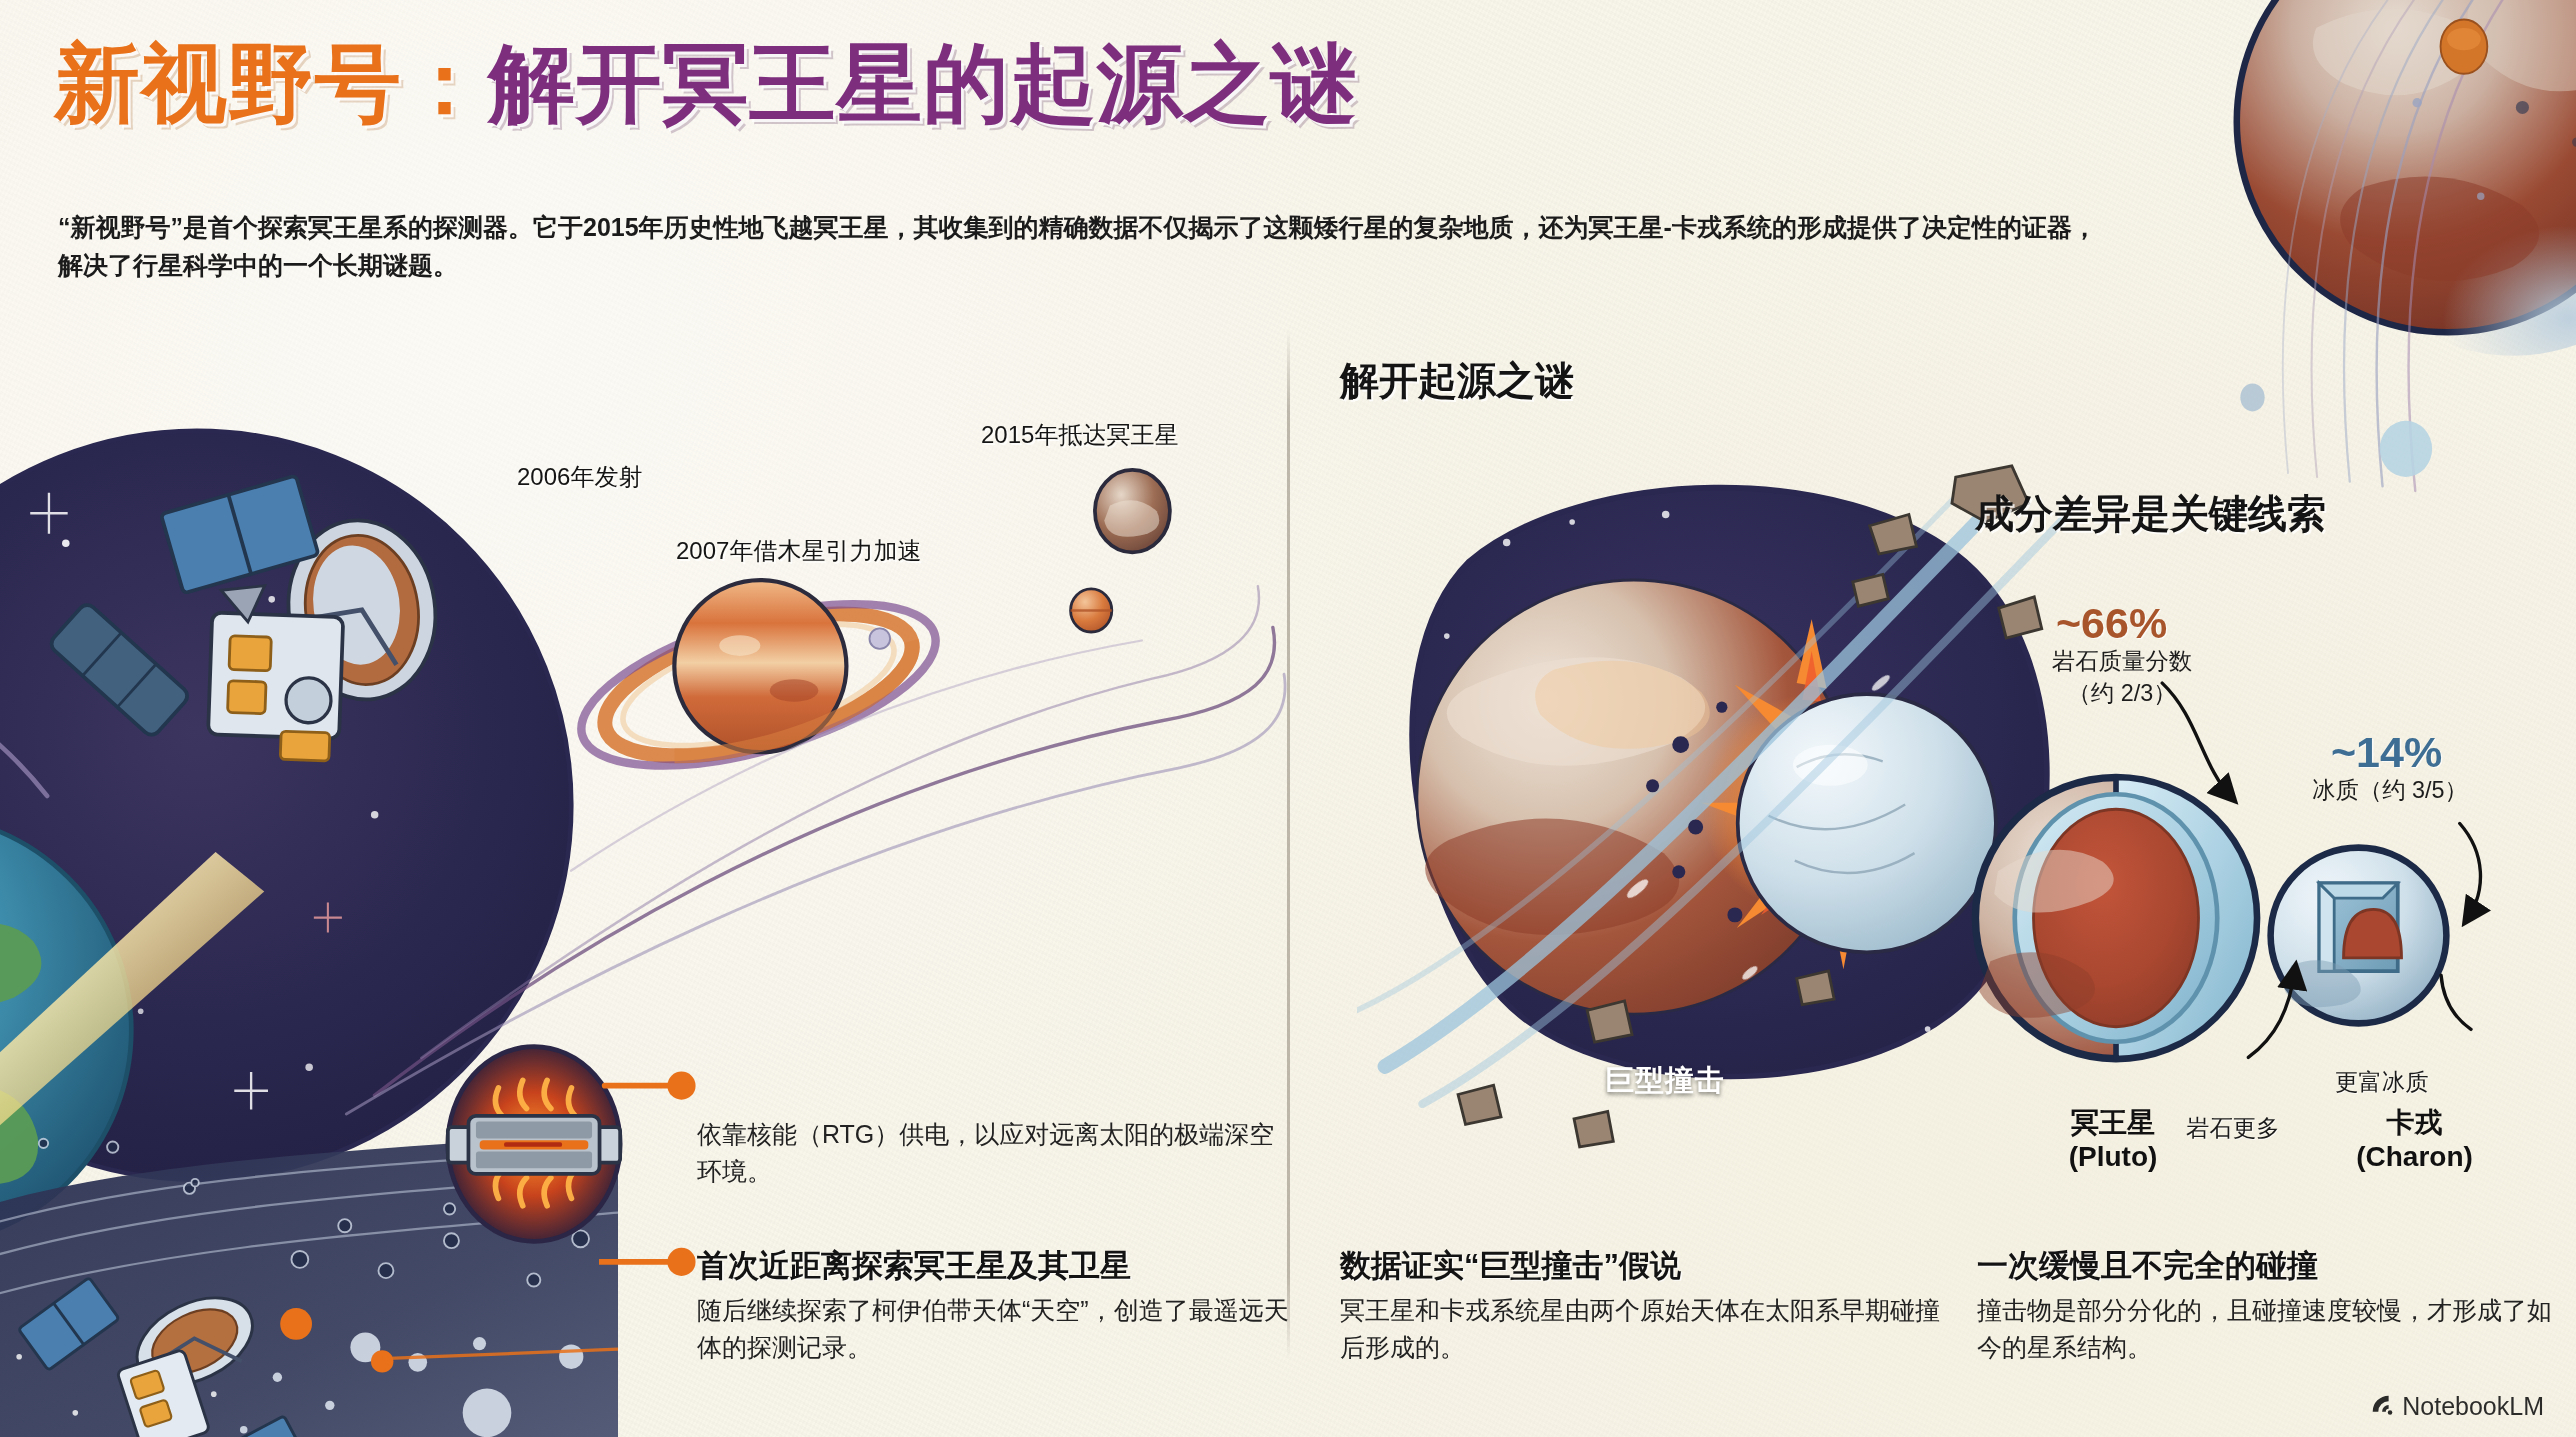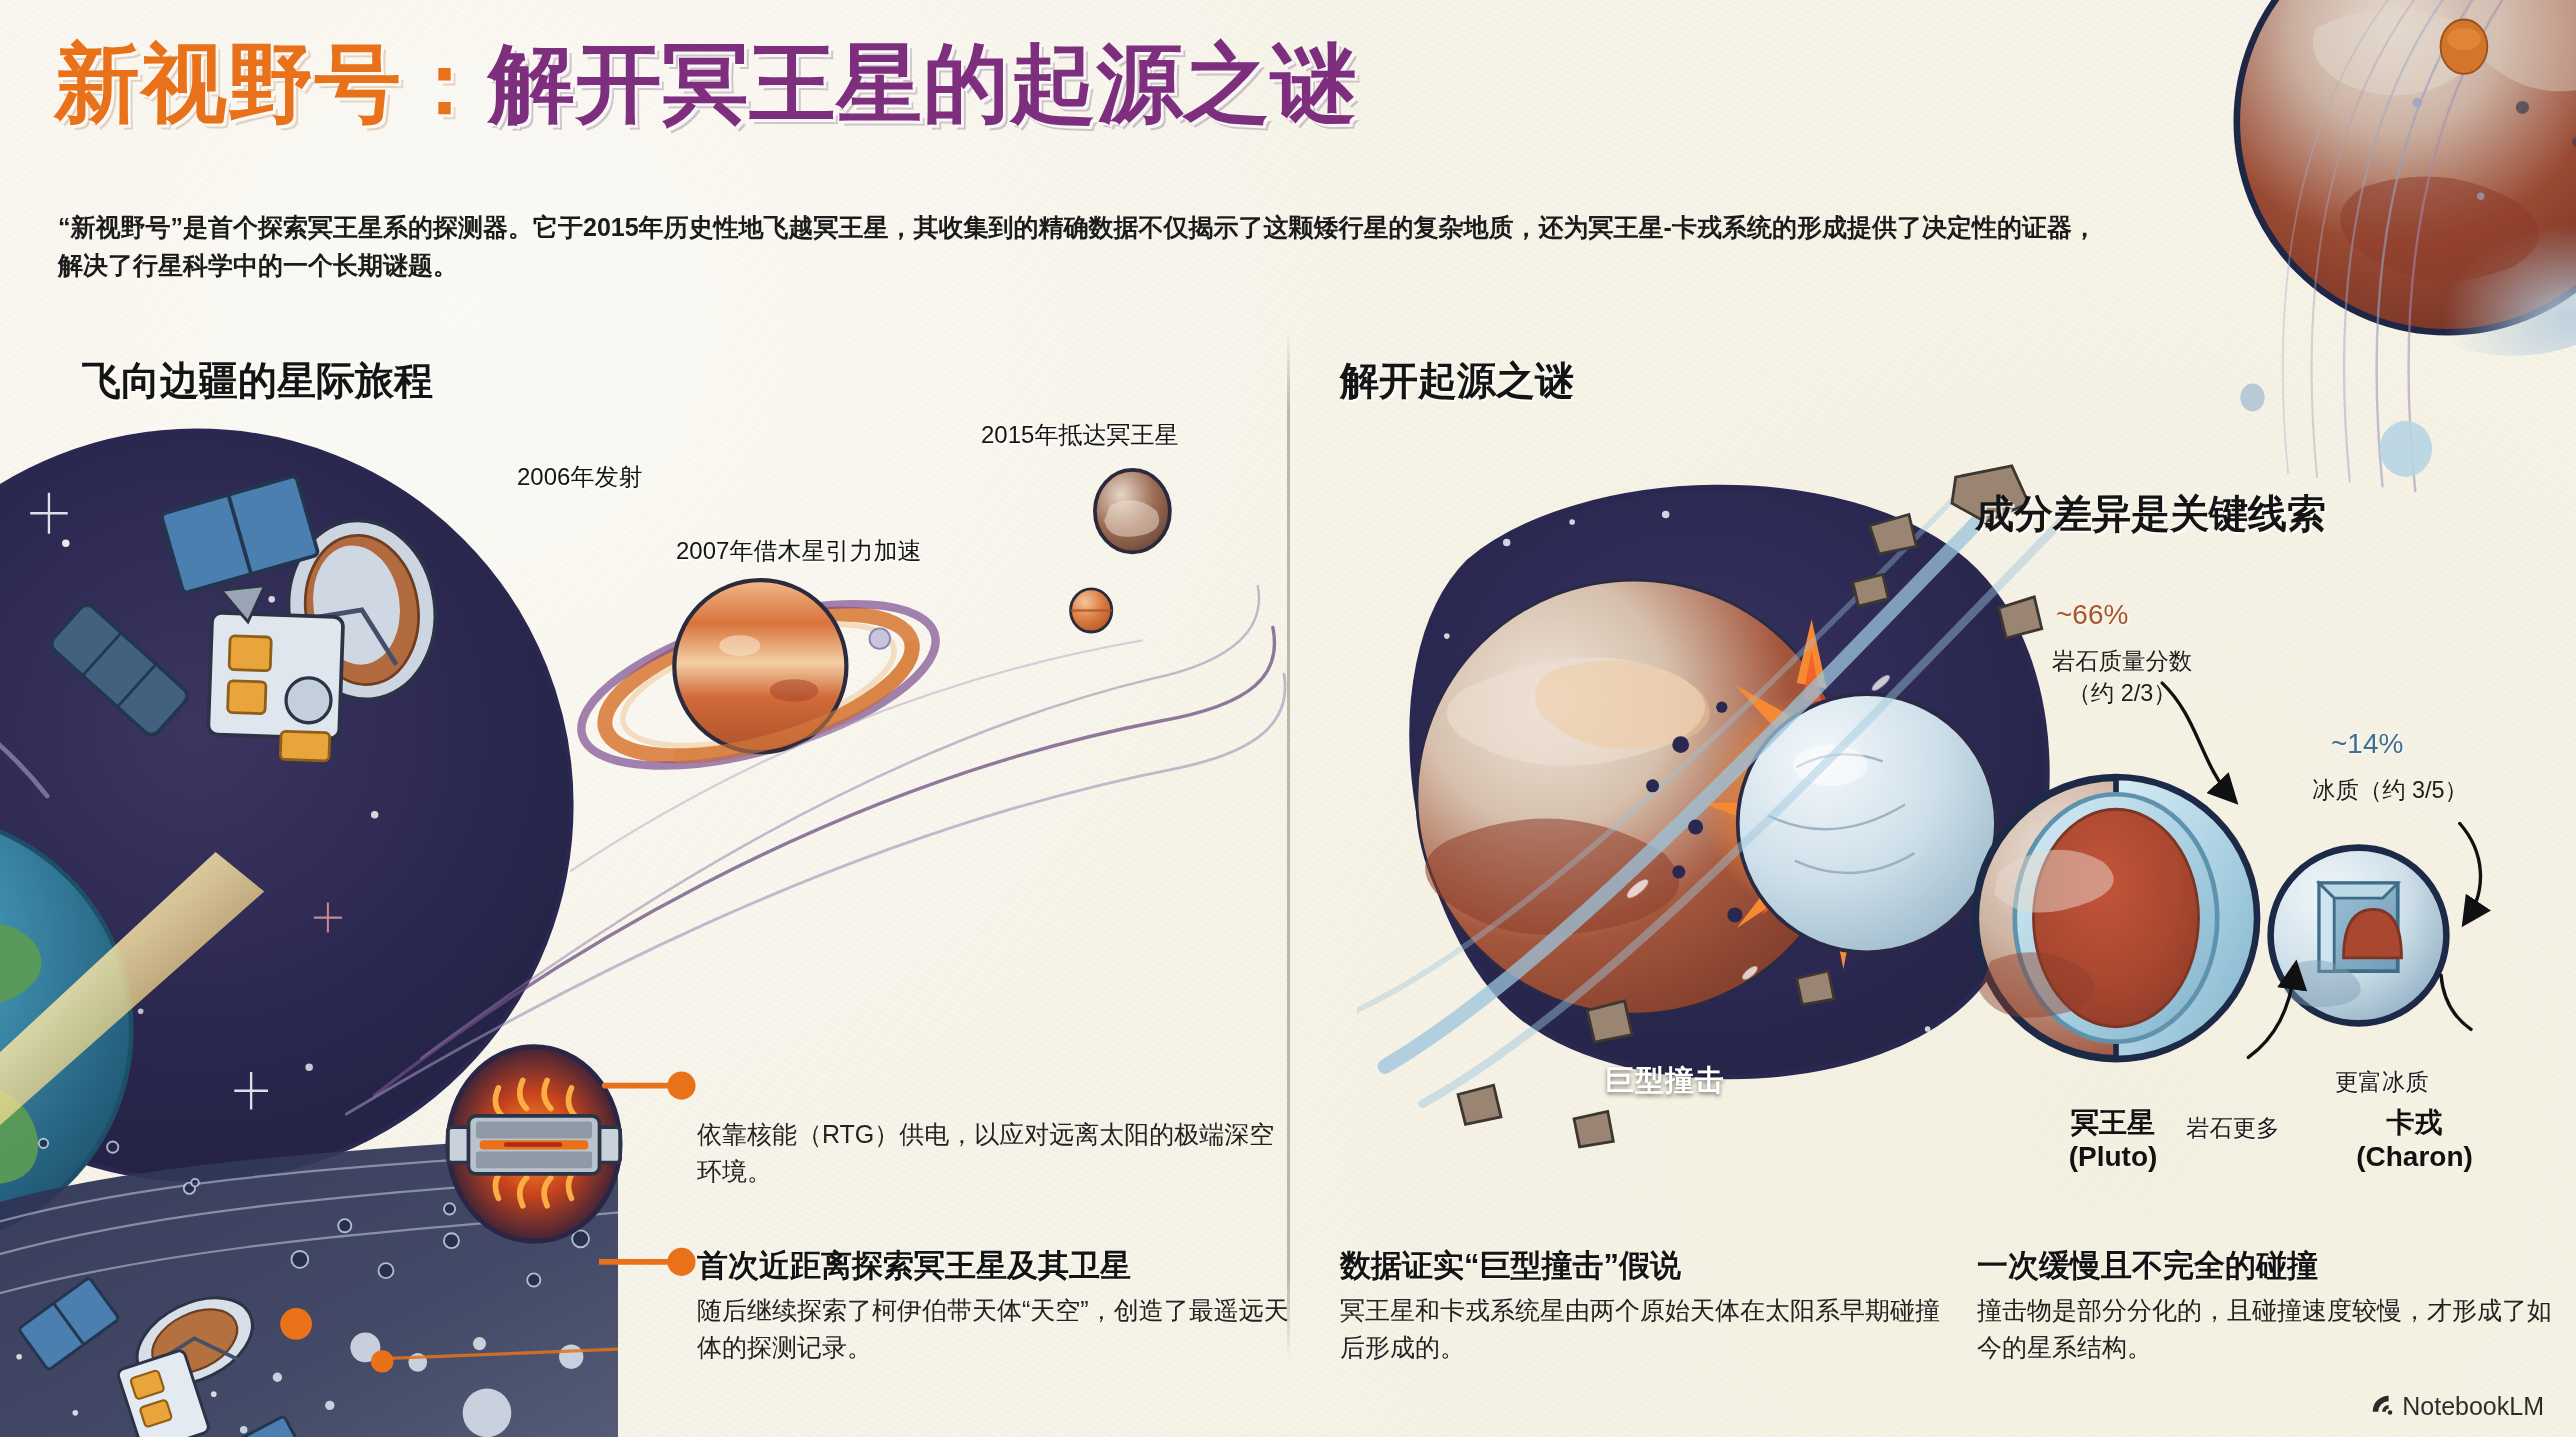"飞向边疆的星际旅程" div.panel-heading { html: <div>飞向边疆的星际旅程</div> -> none }
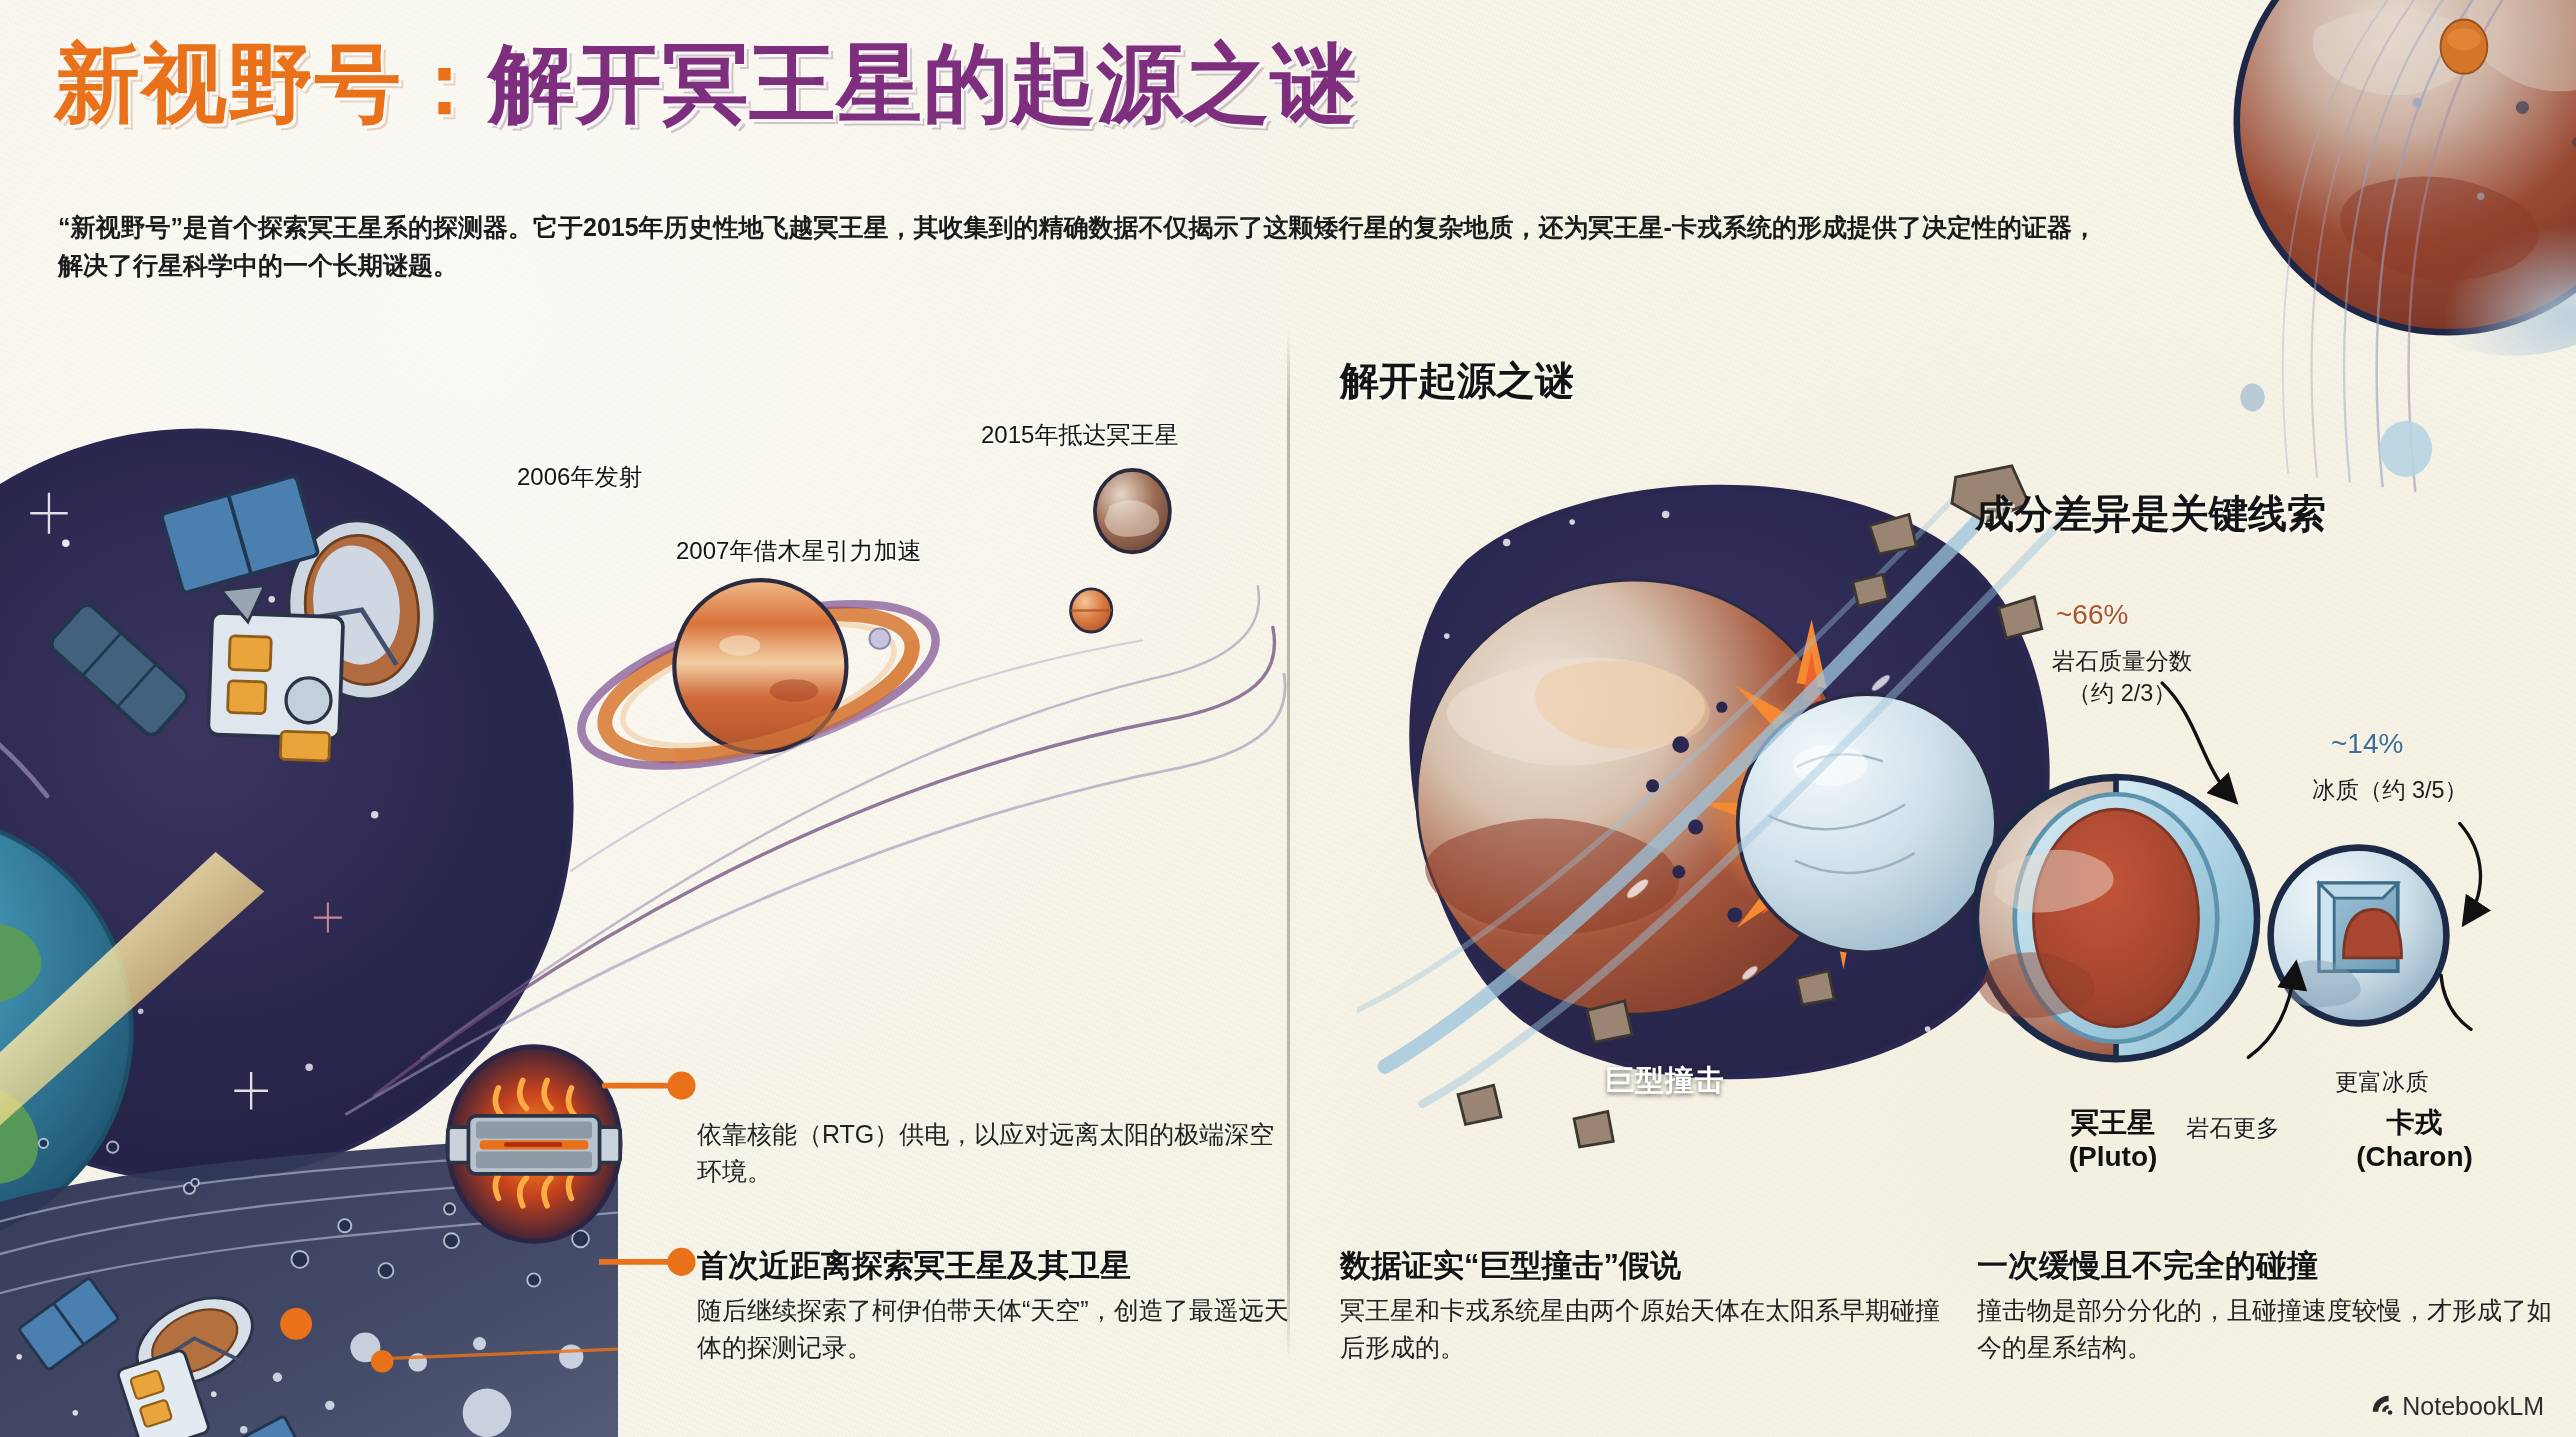"~66%" .pct { font-size: 28px -> 43px; font-weight: normal -> bold }
